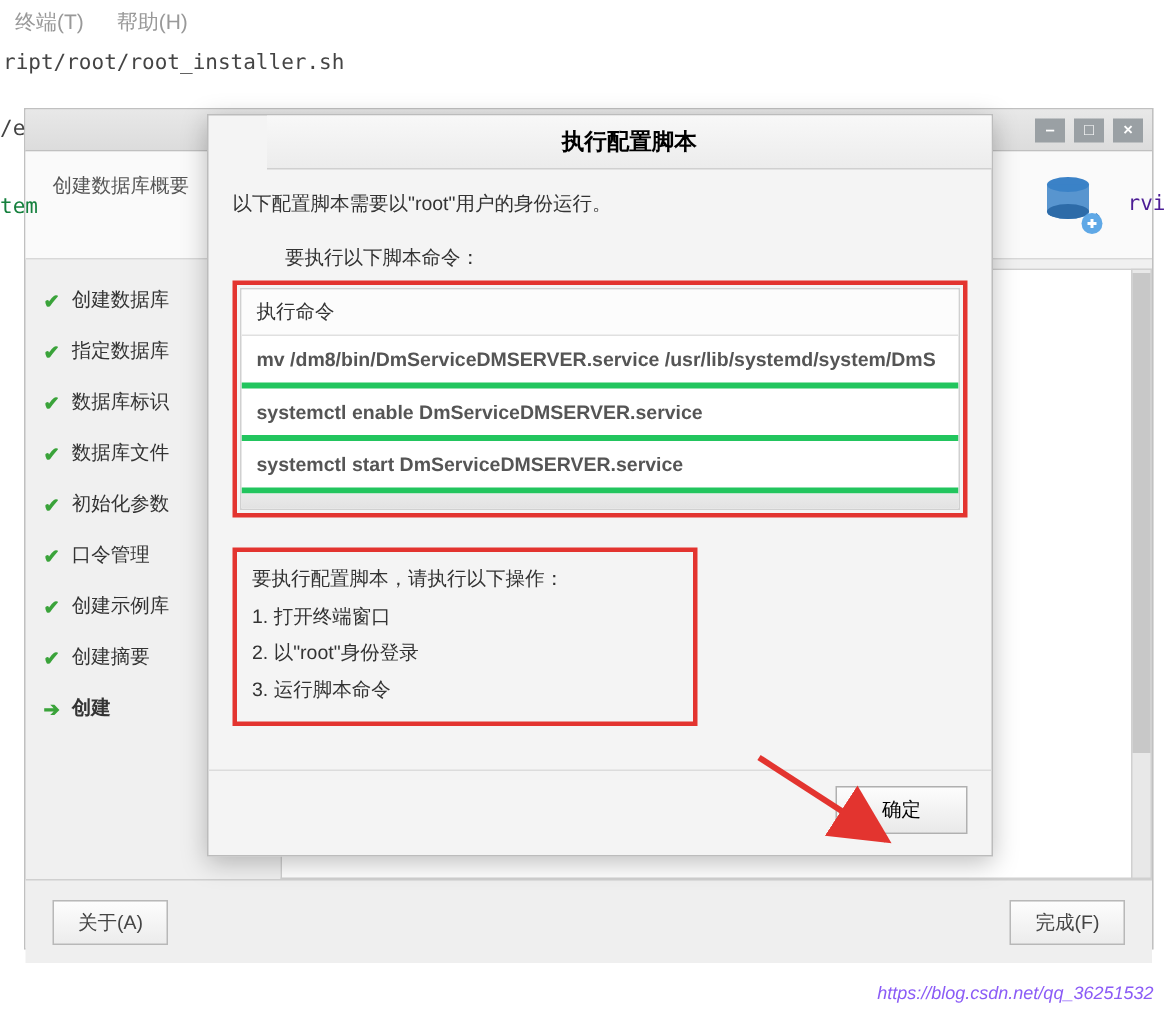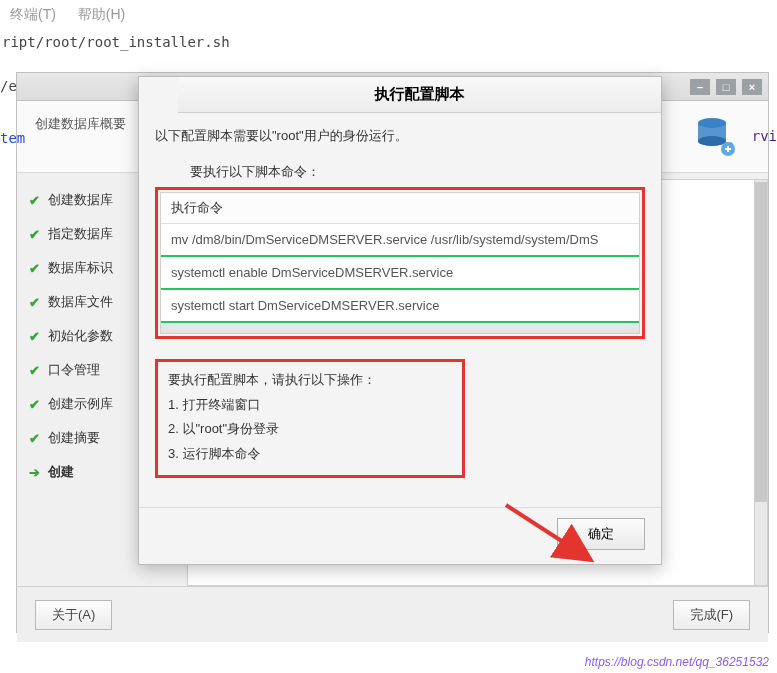"tem" div { color: #1d4ed8 -> #15803d }
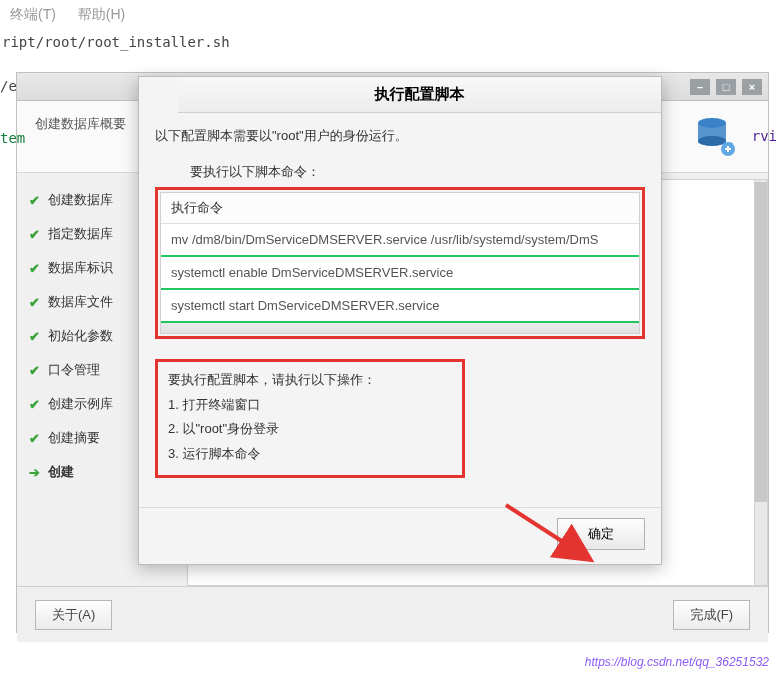"mv /dm8/bin/DmServiceDMSERVER.service" .cmd-table .row { border-bottom: 2px solid #22c55e -> 4px solid #22c55e; font-weight: none -> bold }
